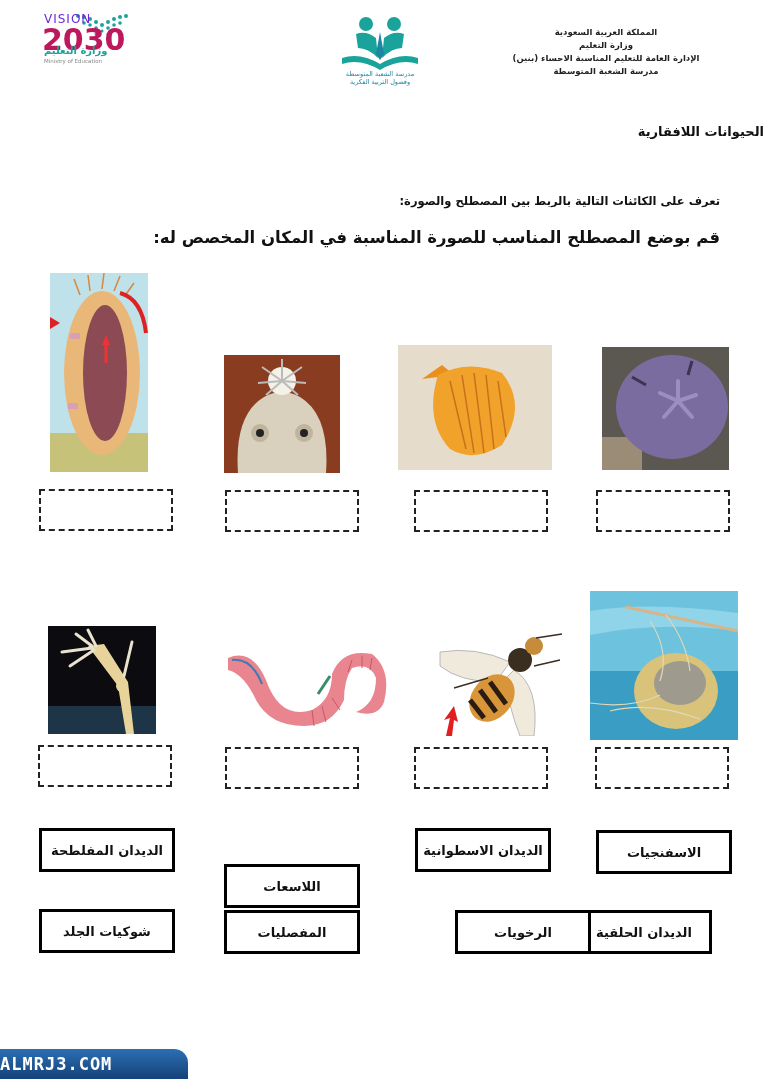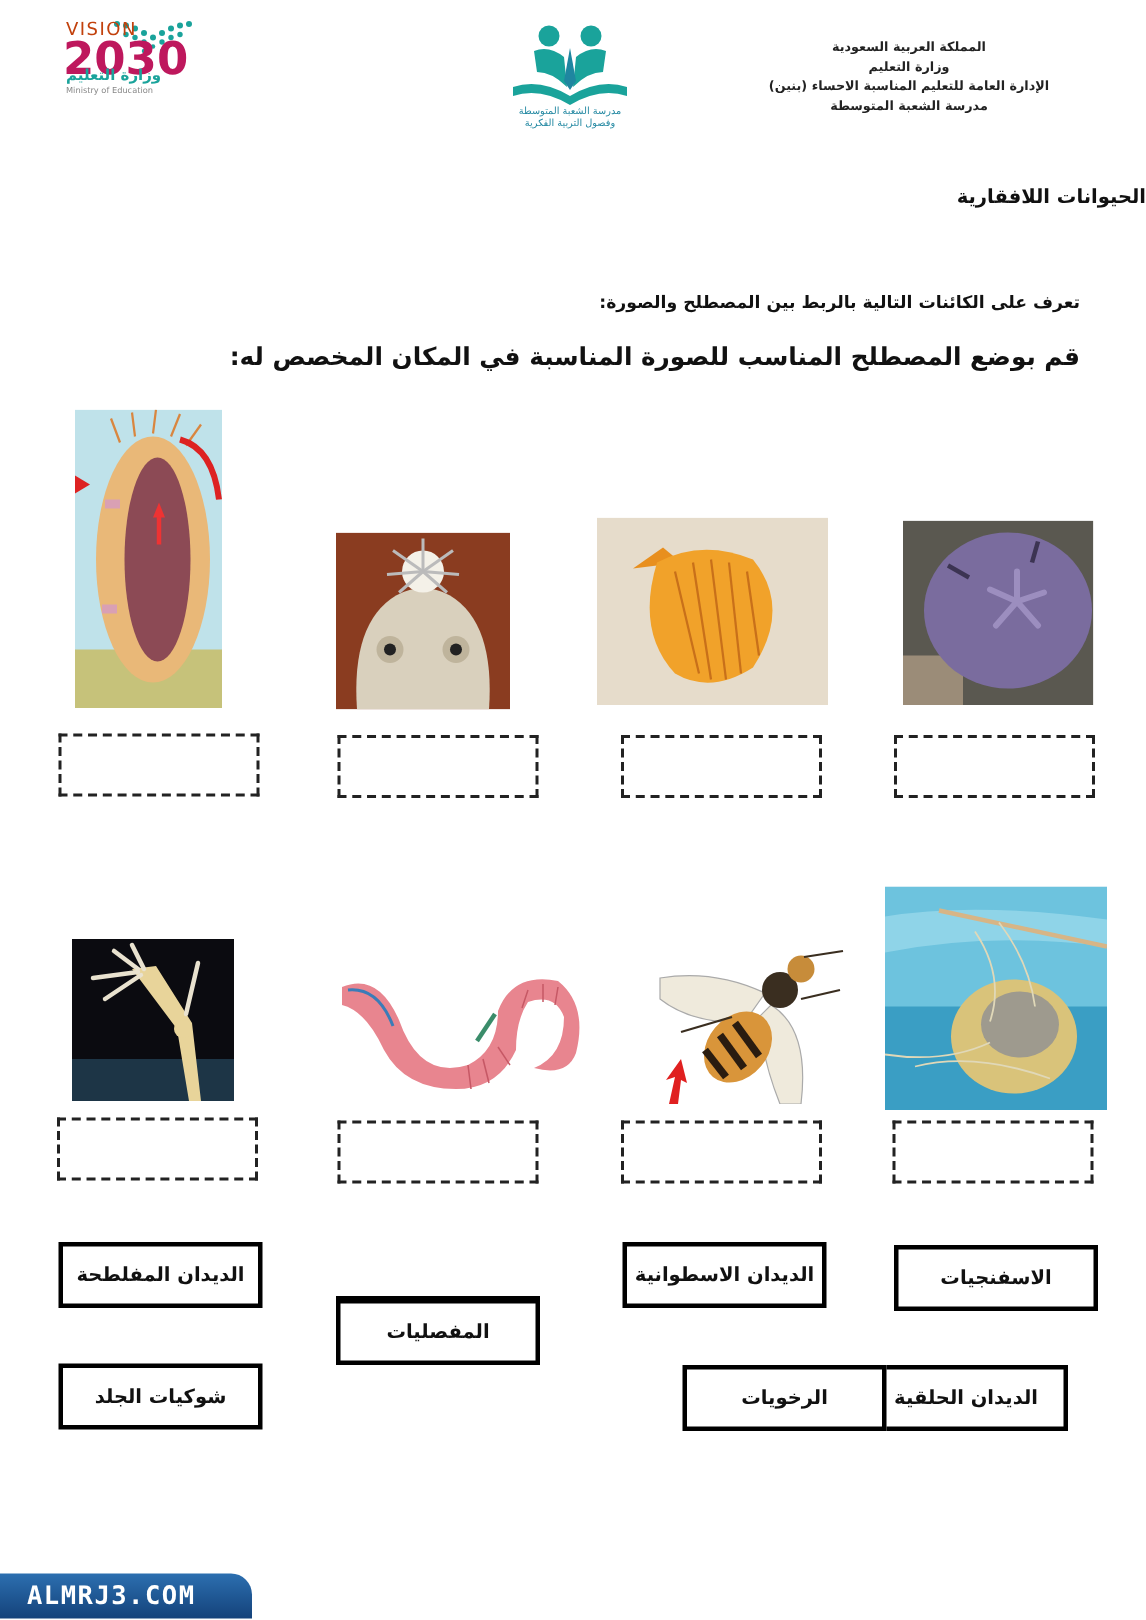"VISION" .vision-text { color: #c2410c -> #6d28d9 }
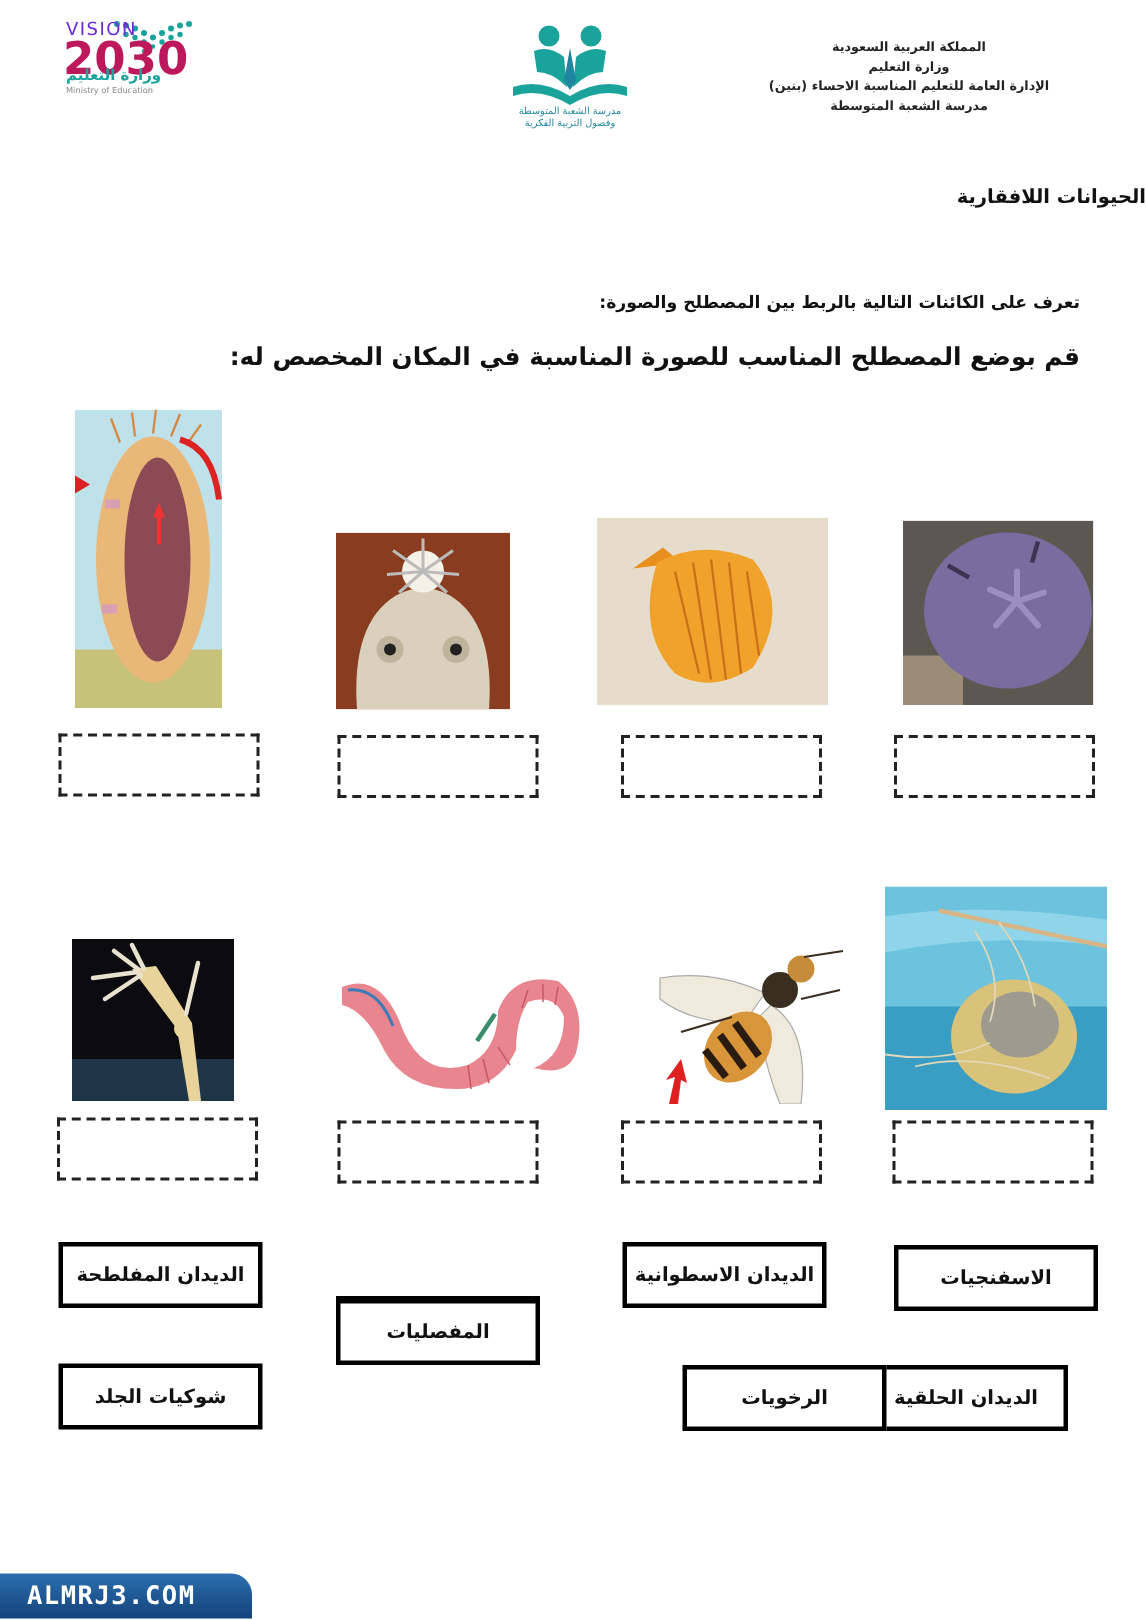"المفصليات" div.term { top: 866px -> 910px }
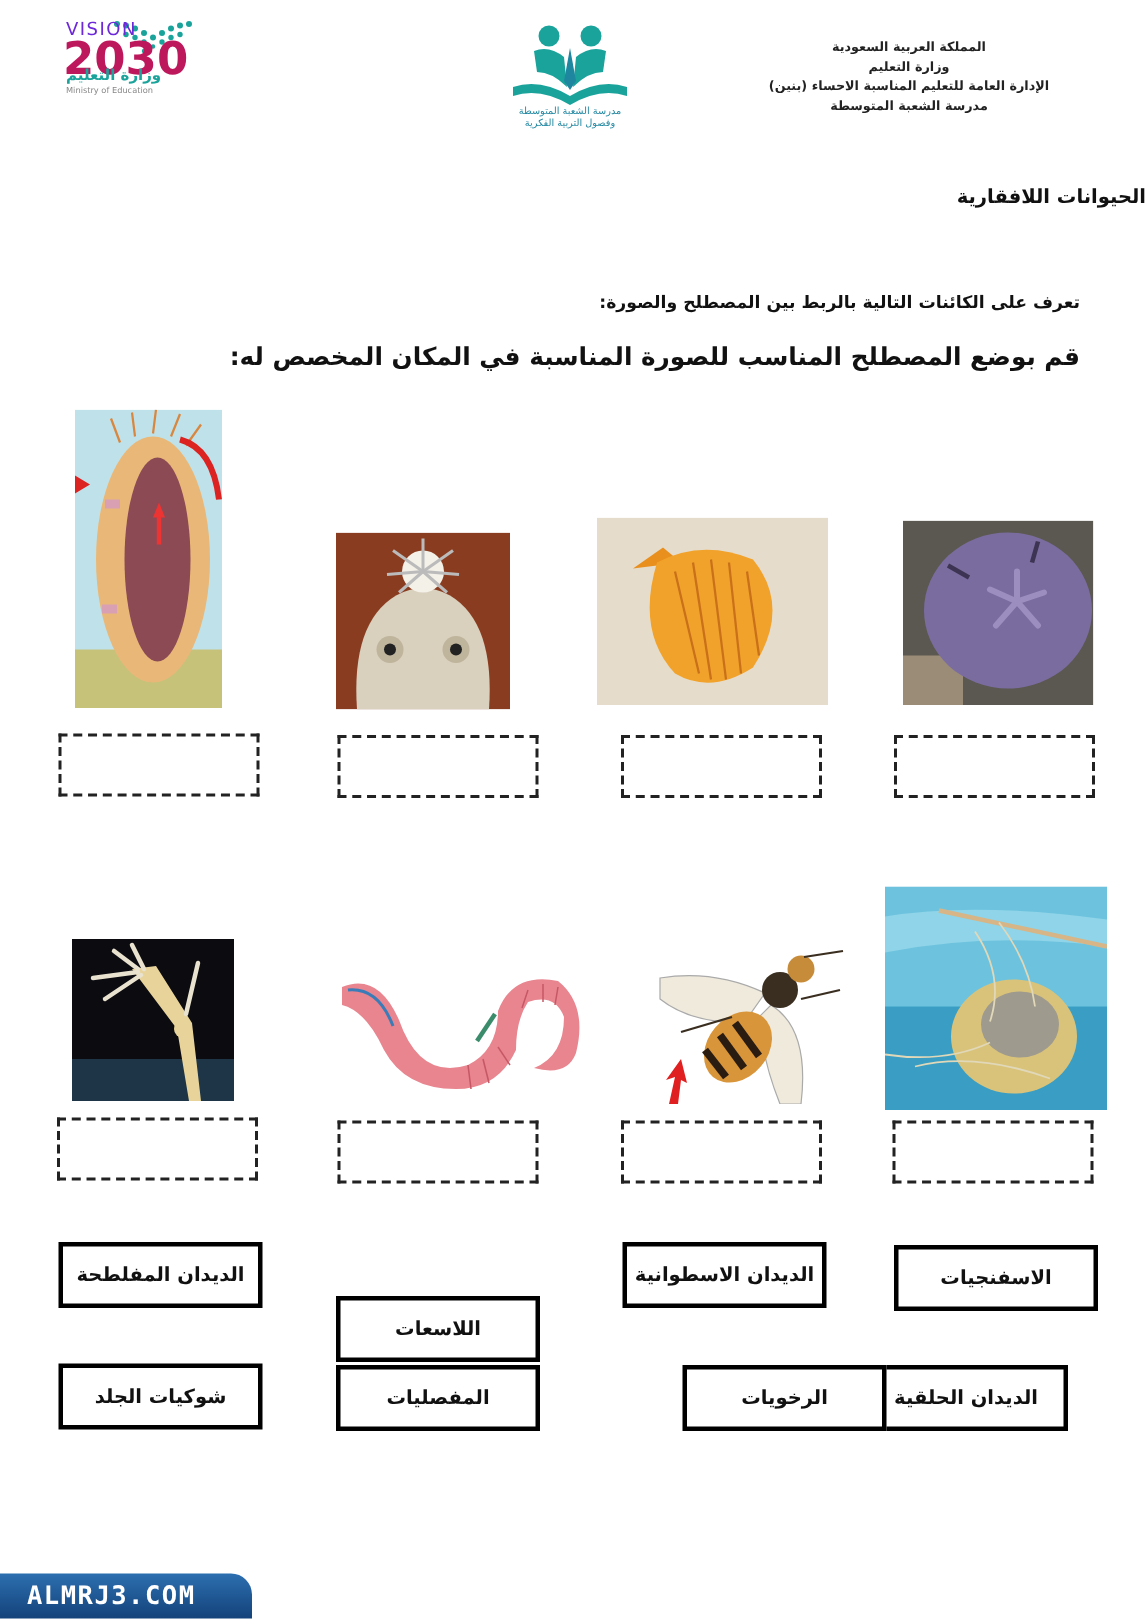"ALMRJ3.COM" .wm { padding-left: 18px -> none; width: 168px -> 188px }
